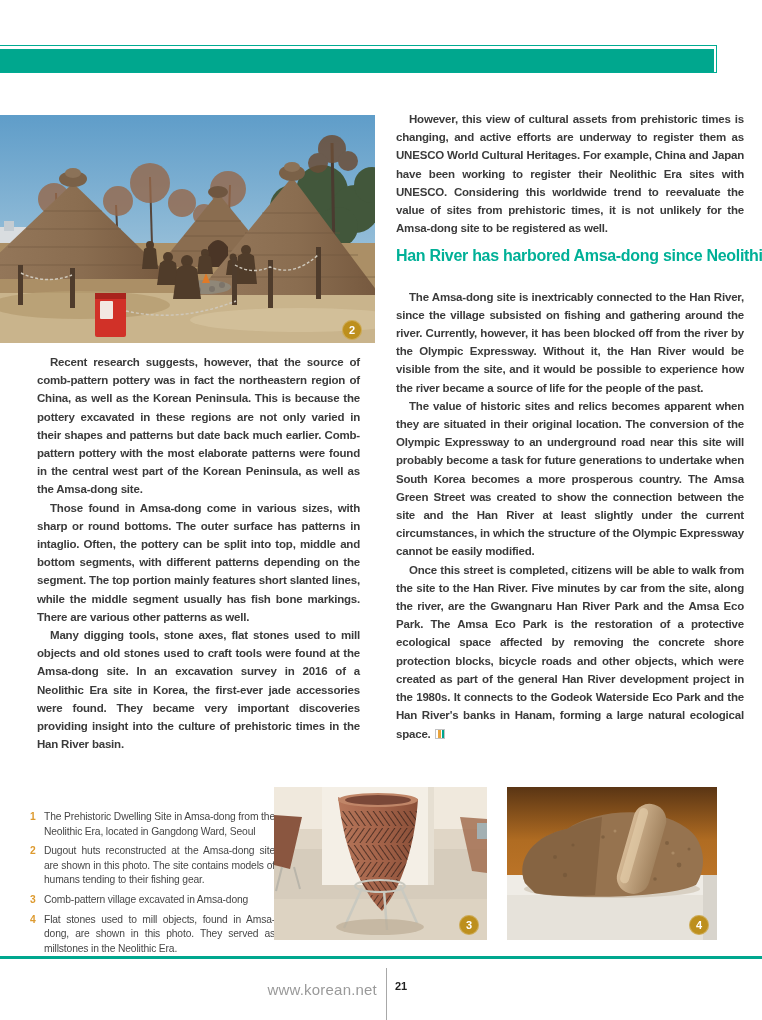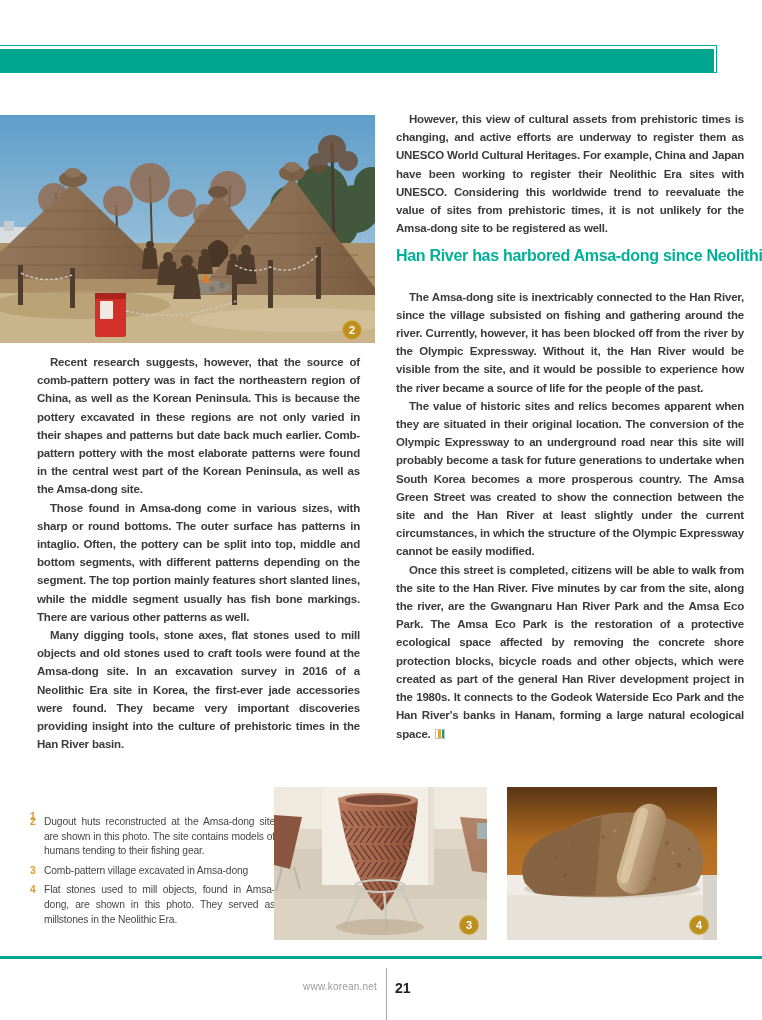"The Prehistoric Dwelling Site in" span { html: none -> <span>The Prehistoric Dwelling Site in Amsa-dong from the Neolithic Era, located in Gangdong Ward, Seoul</span> }
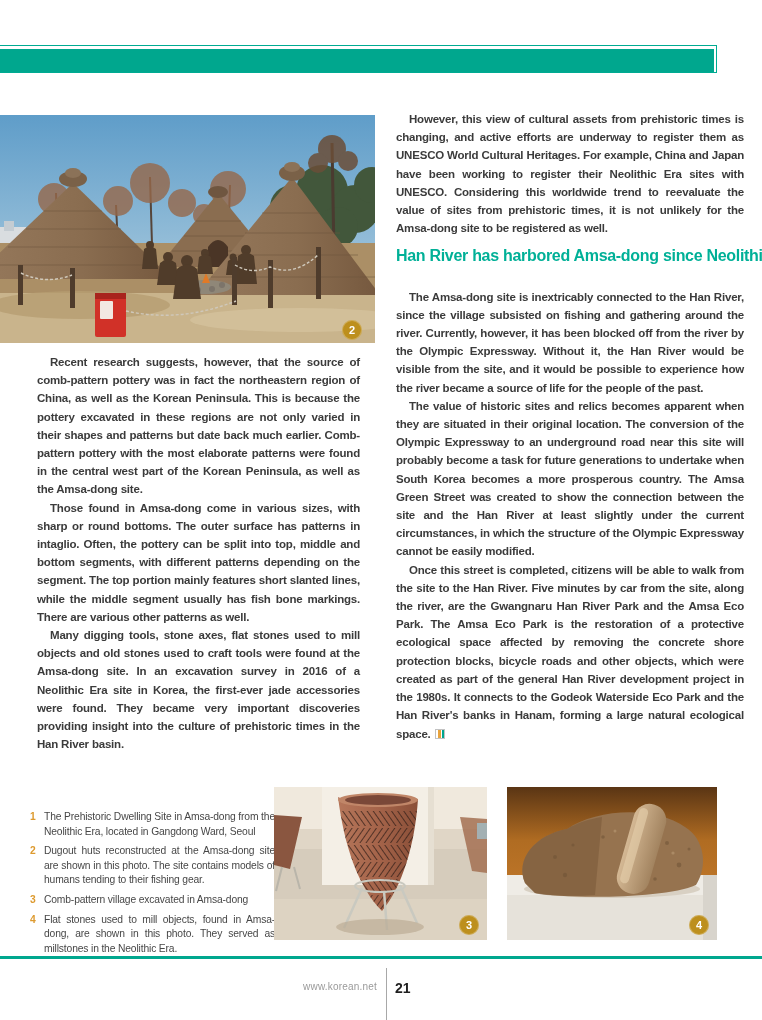"www.korean.net" .footer-url { font-size: 10px -> 15px }
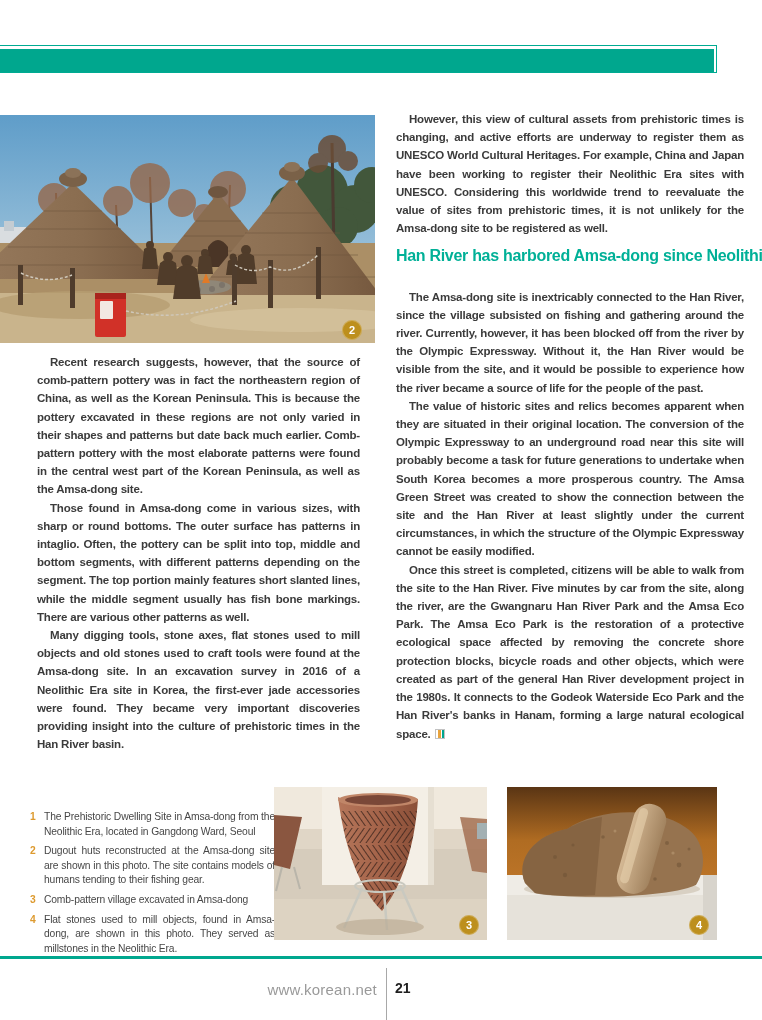"21" .footer-page { font-size: 14px -> 11px }
